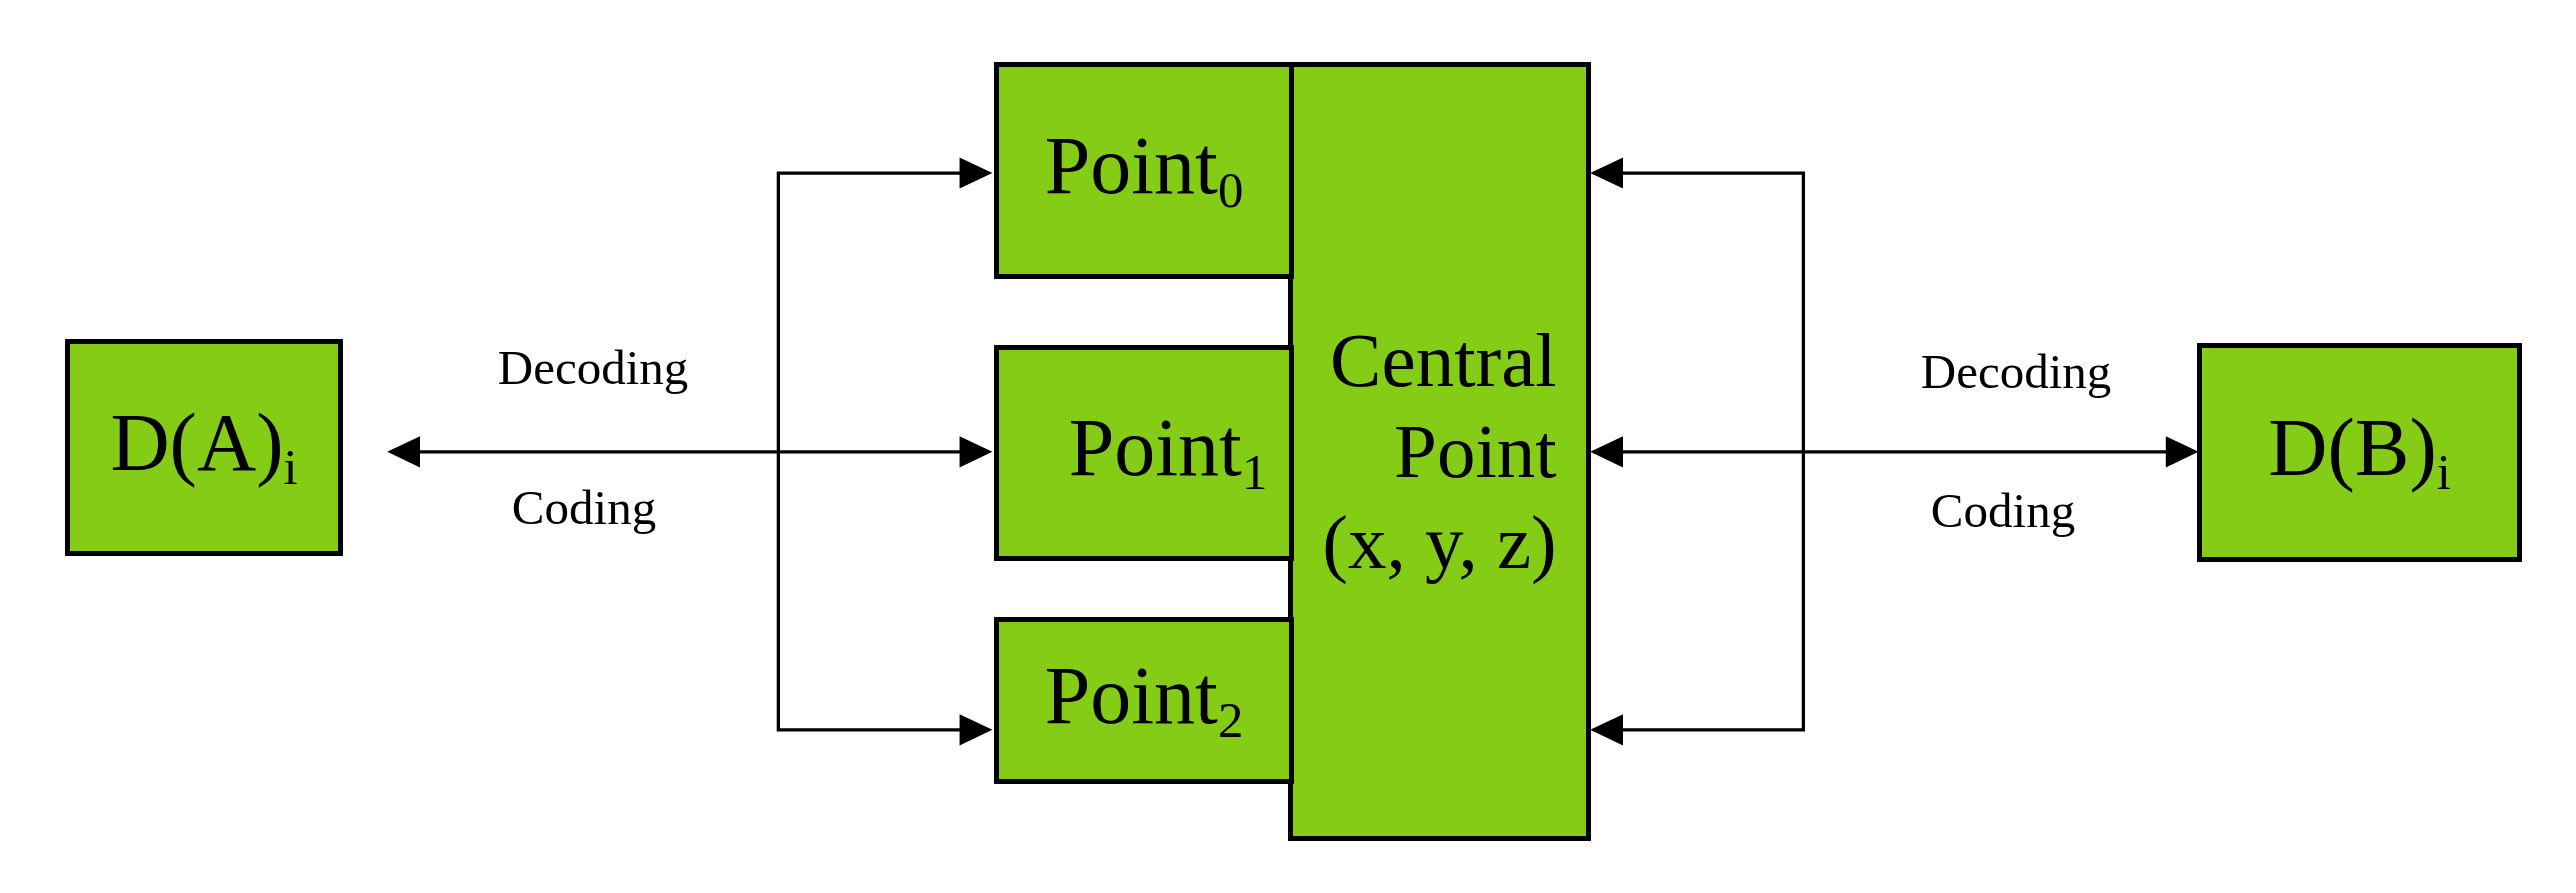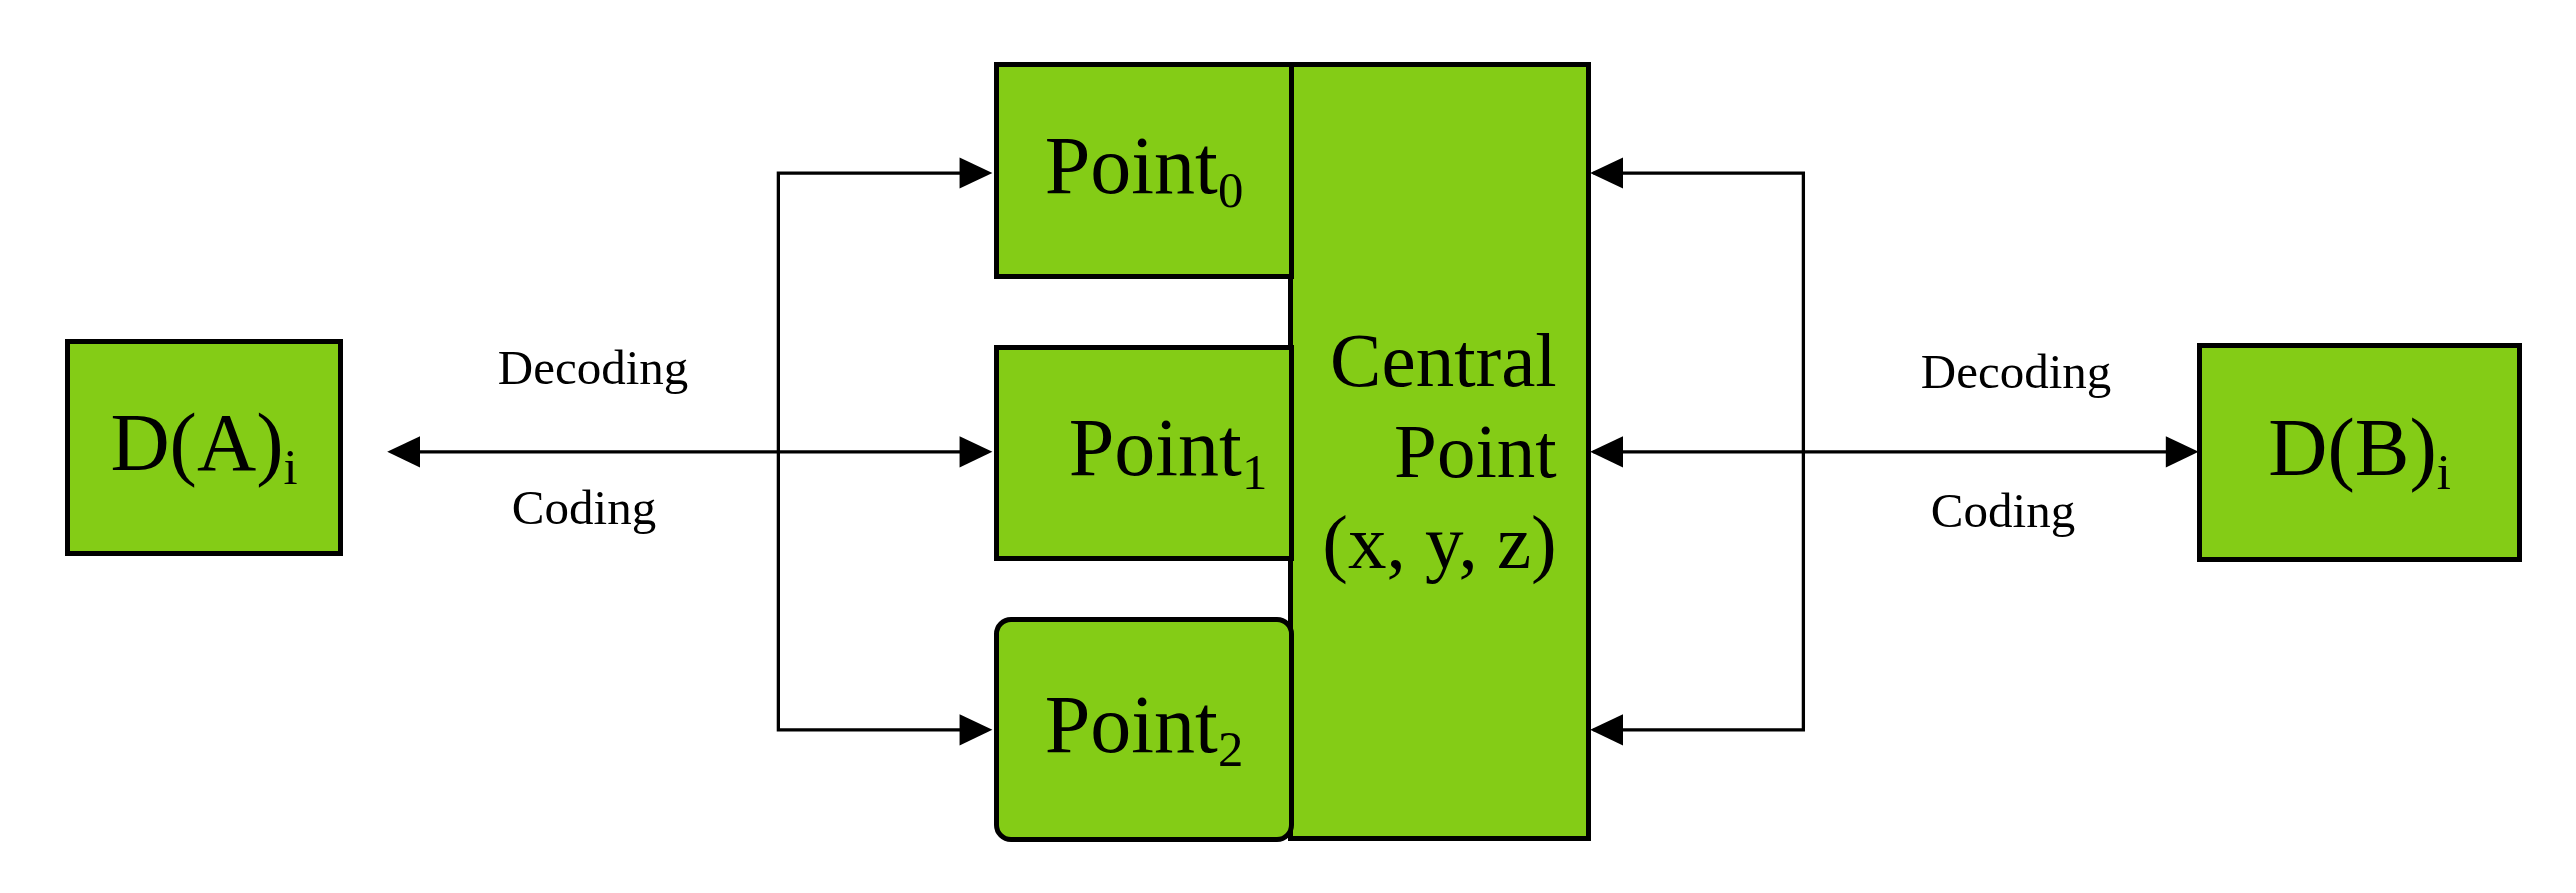"Point2" .box-p2 { border-radius: 17px -> none; height: 225px -> 167px }
